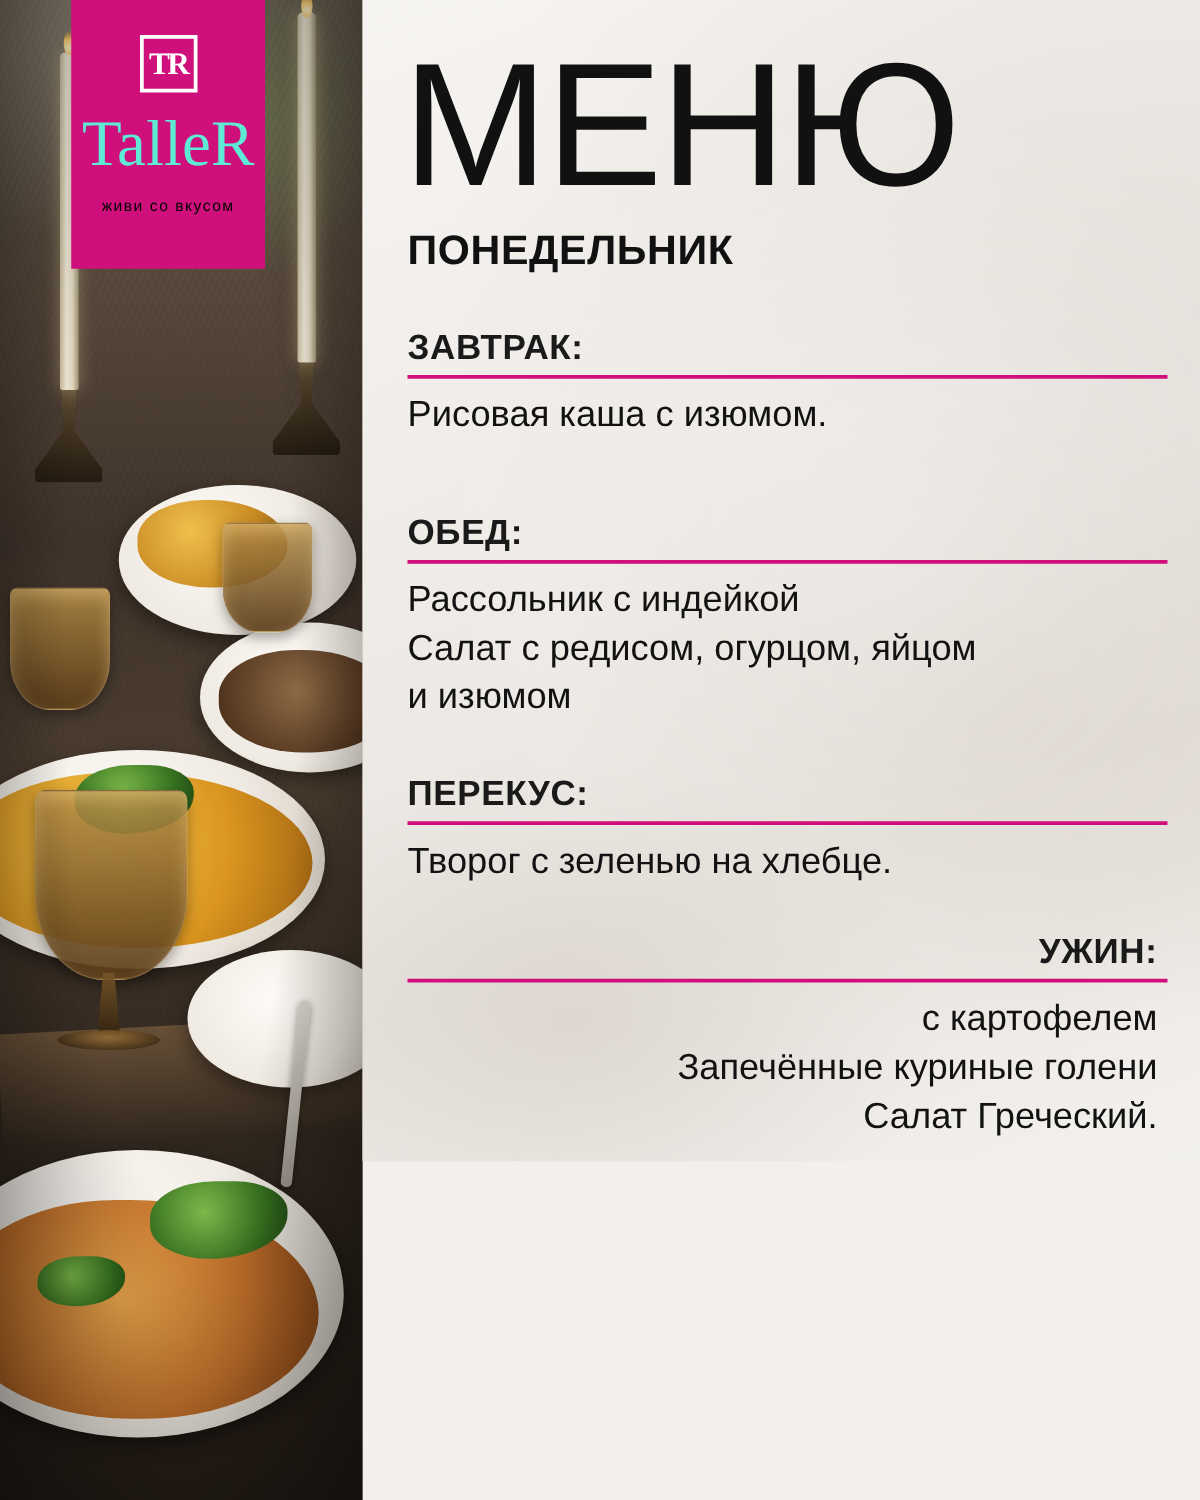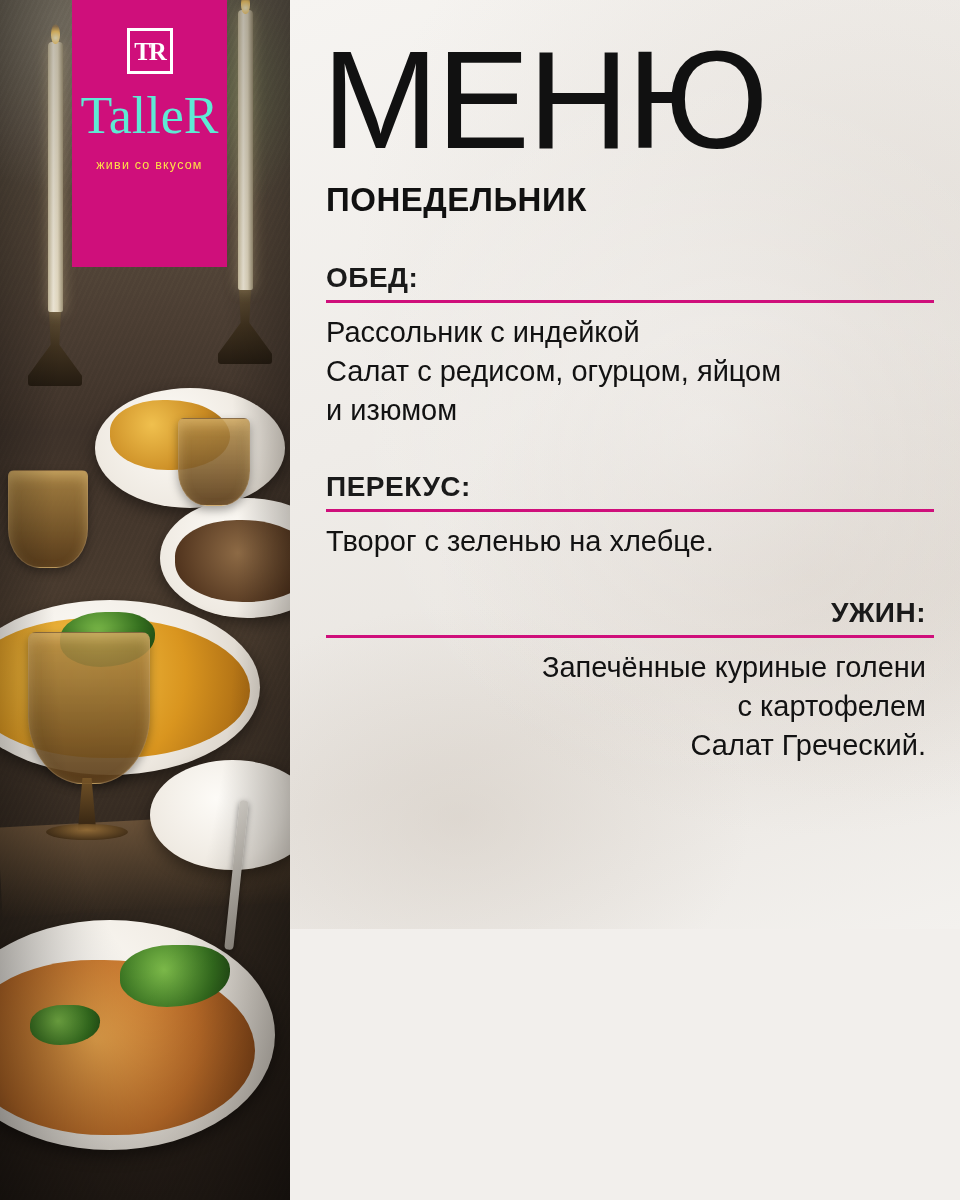"TR" .logo-badge { height: 267px -> 215px; left: 72px -> 57px }
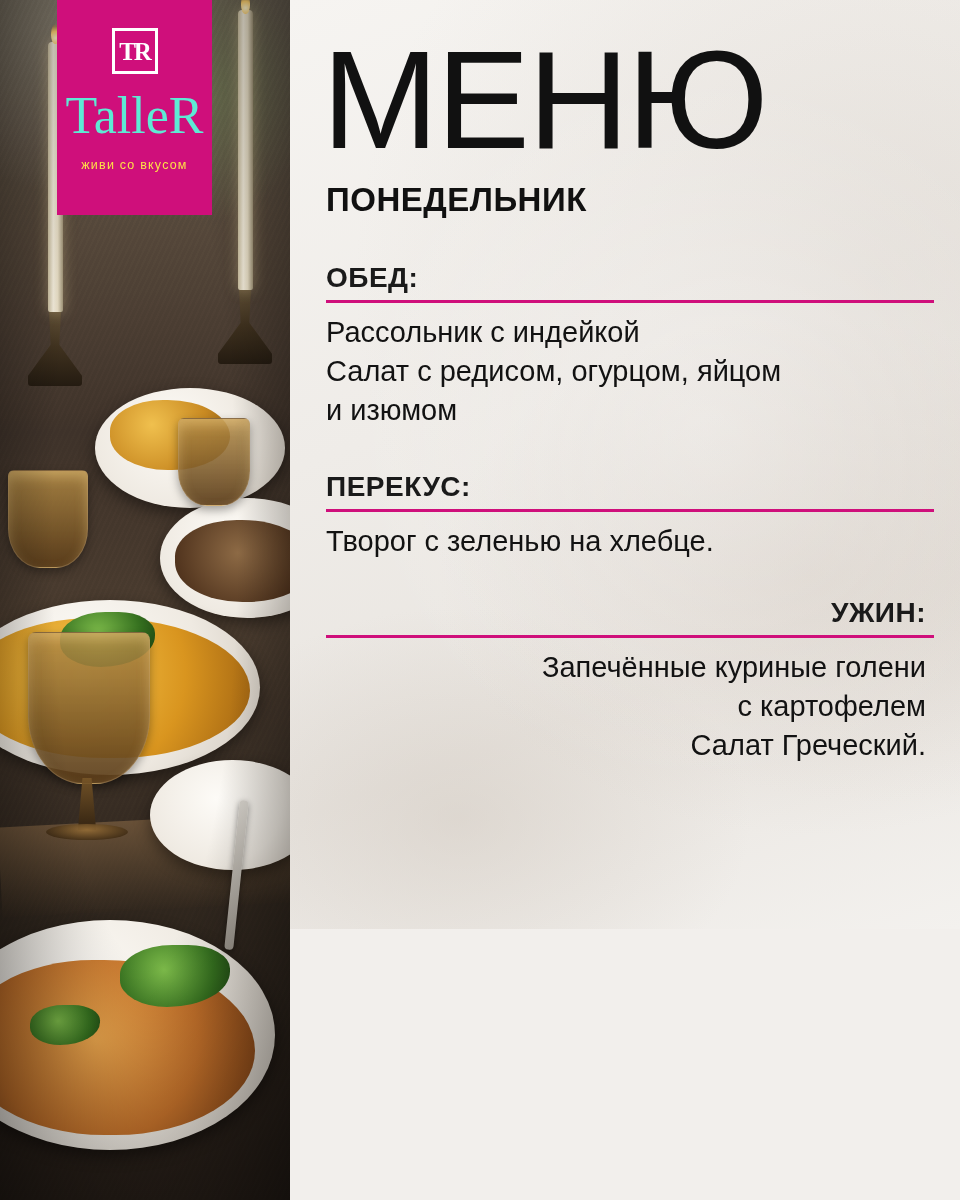"живи со вкусом" .logo-tag { color: #fde047 -> #000000 }
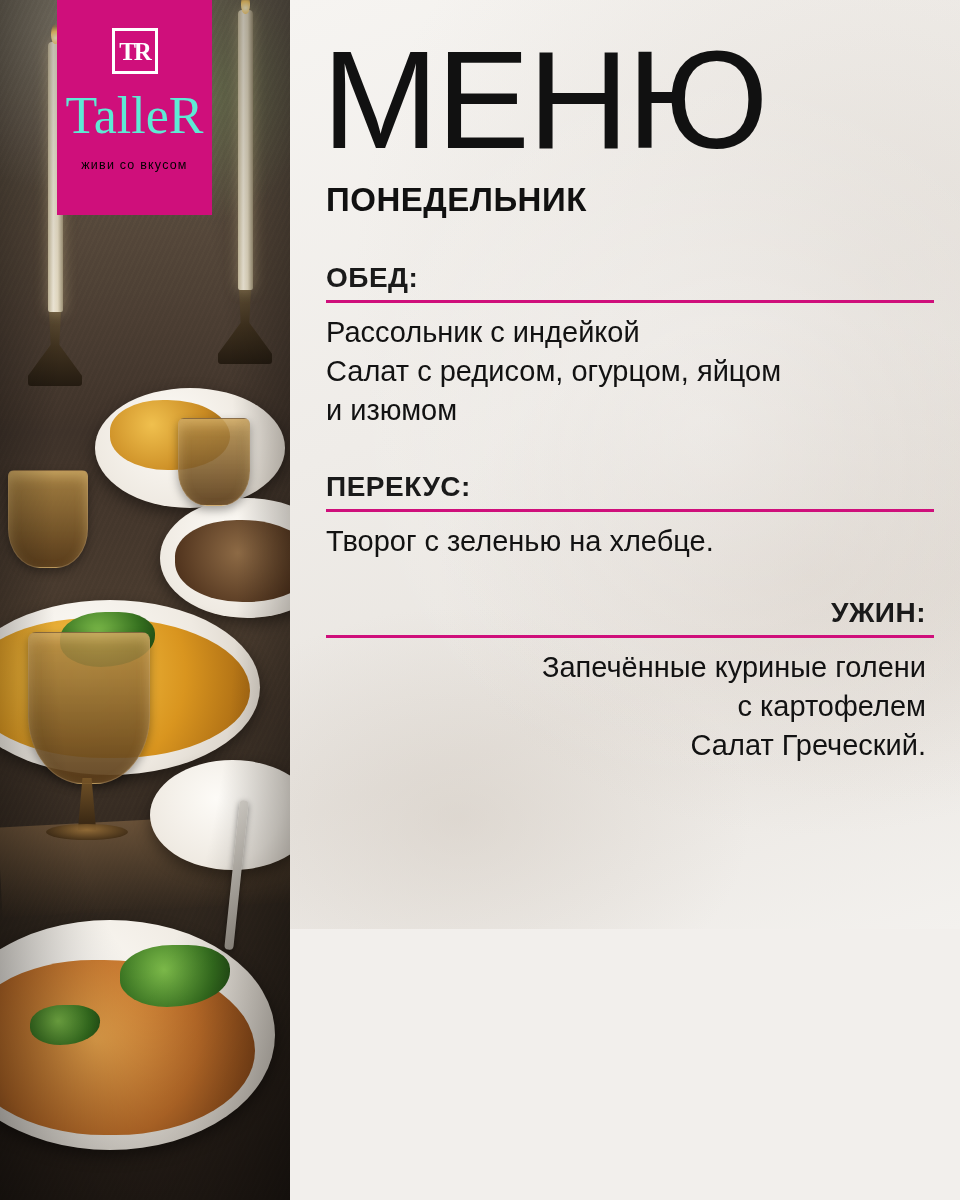"ЗАВТРАК:" div.section { html: none -> <div> <div>ЗАВТРАК:</div> <div></div> <div> <span>Рисовая каша с изюмом.</span> </div> </div> }
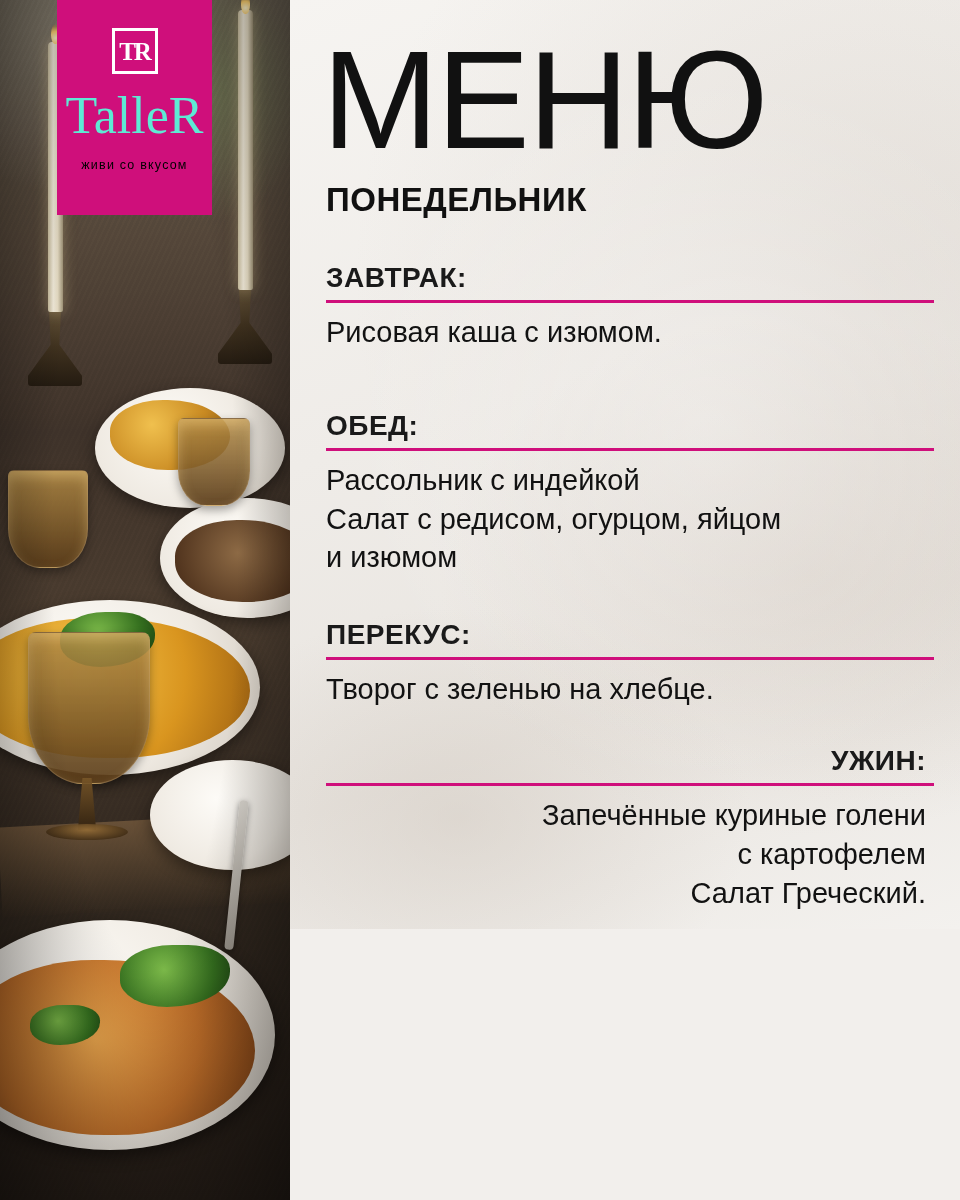"Запечённые куриные голени" span.line { order: before "с картофелем" -> after "с картофелем" }
